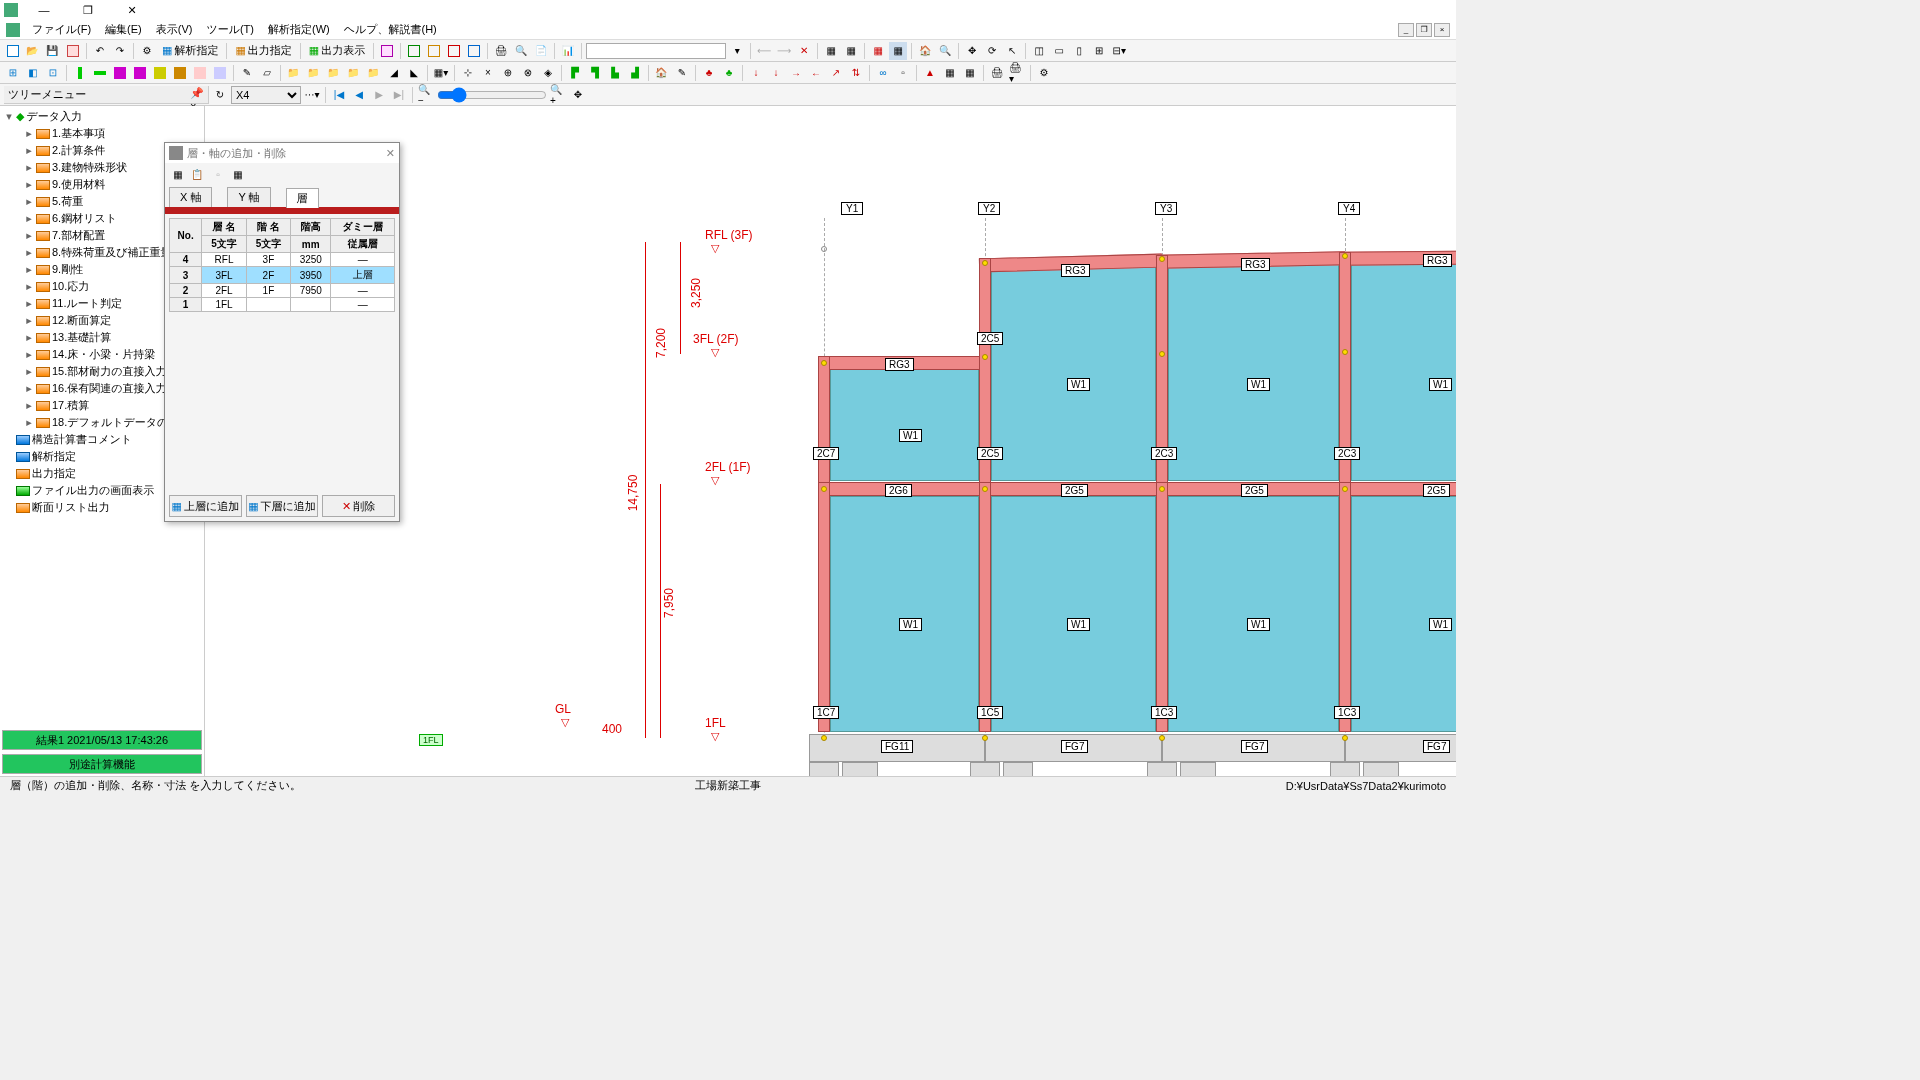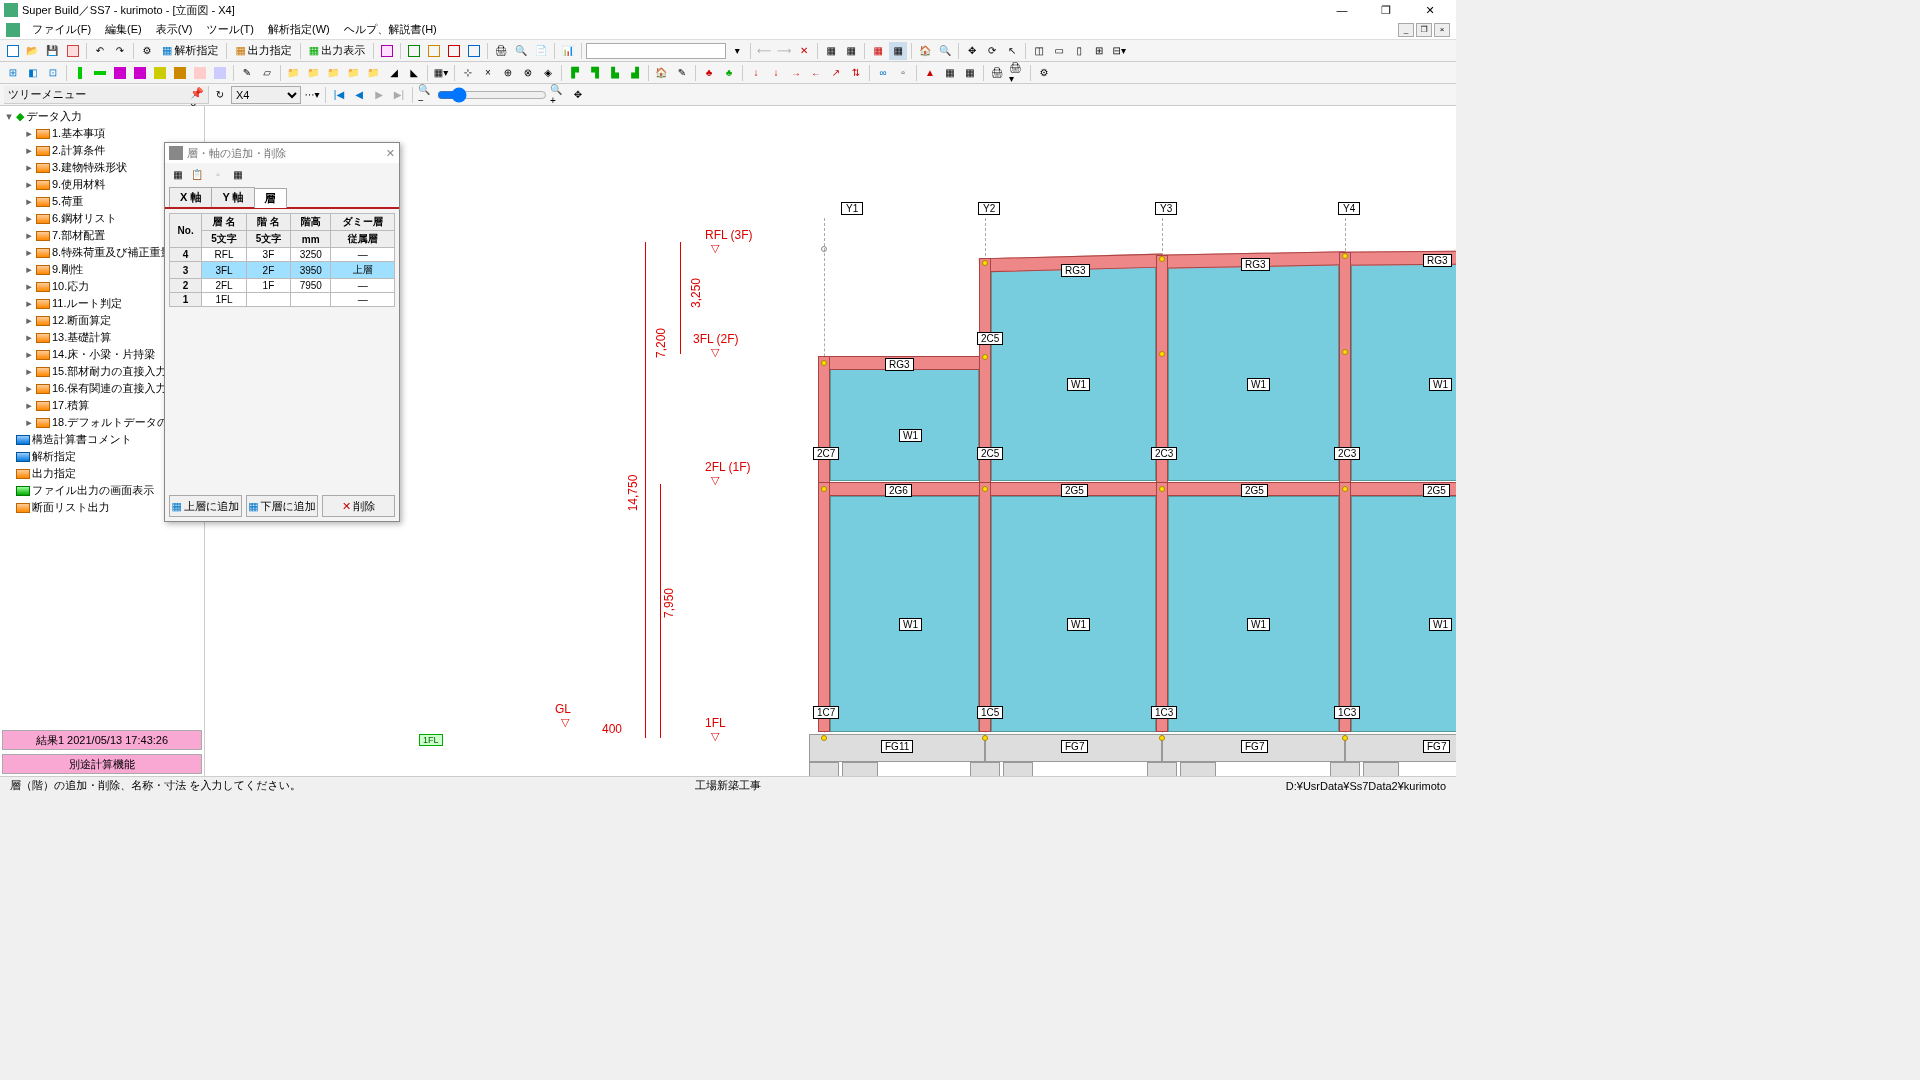"Super Build／SS7 - kurimoto -" div.title { html: <div>Super Build／SS7 - kurimoto - [立面図 - X4]</div> -> none }
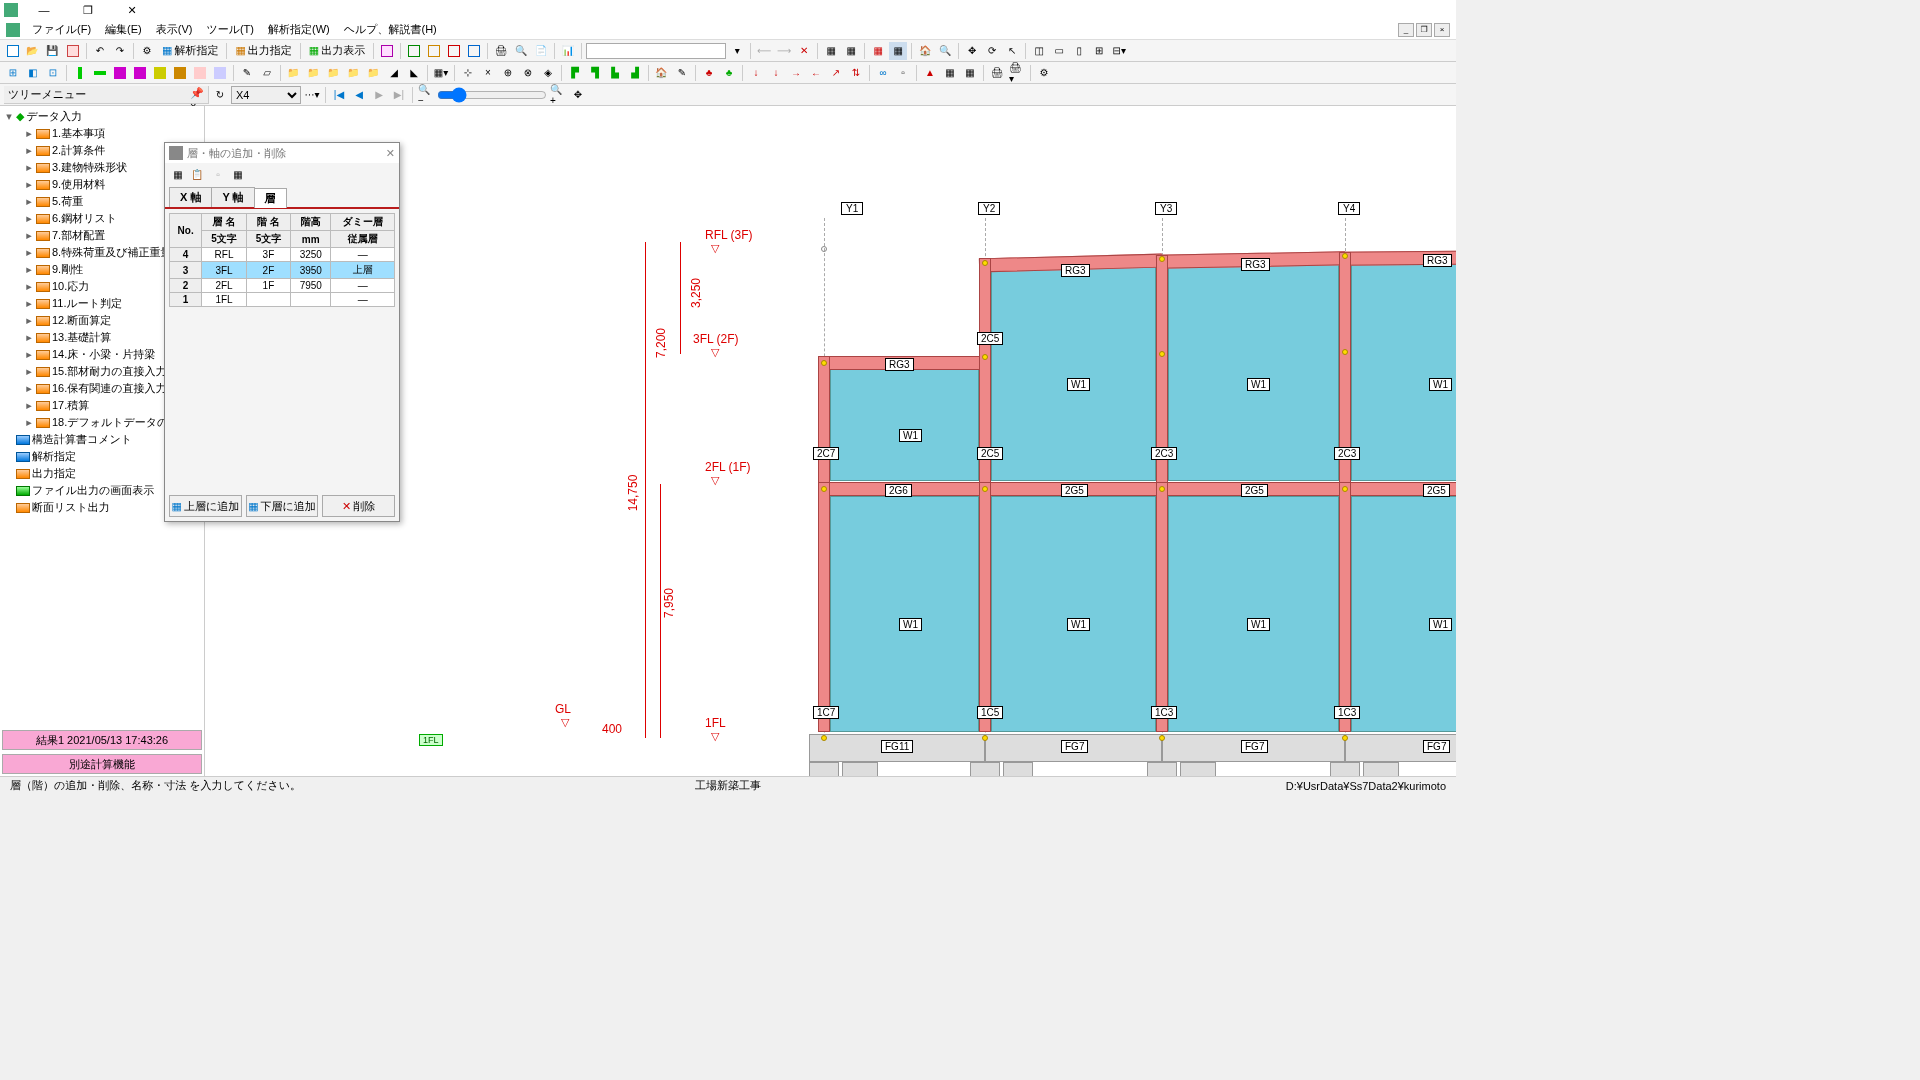"X 軸" .subwin .tabs { border-bottom: 2px solid #b91c1c -> 7px solid #b91c1c; font-weight: bold -> none; gap: 0 -> 16px }
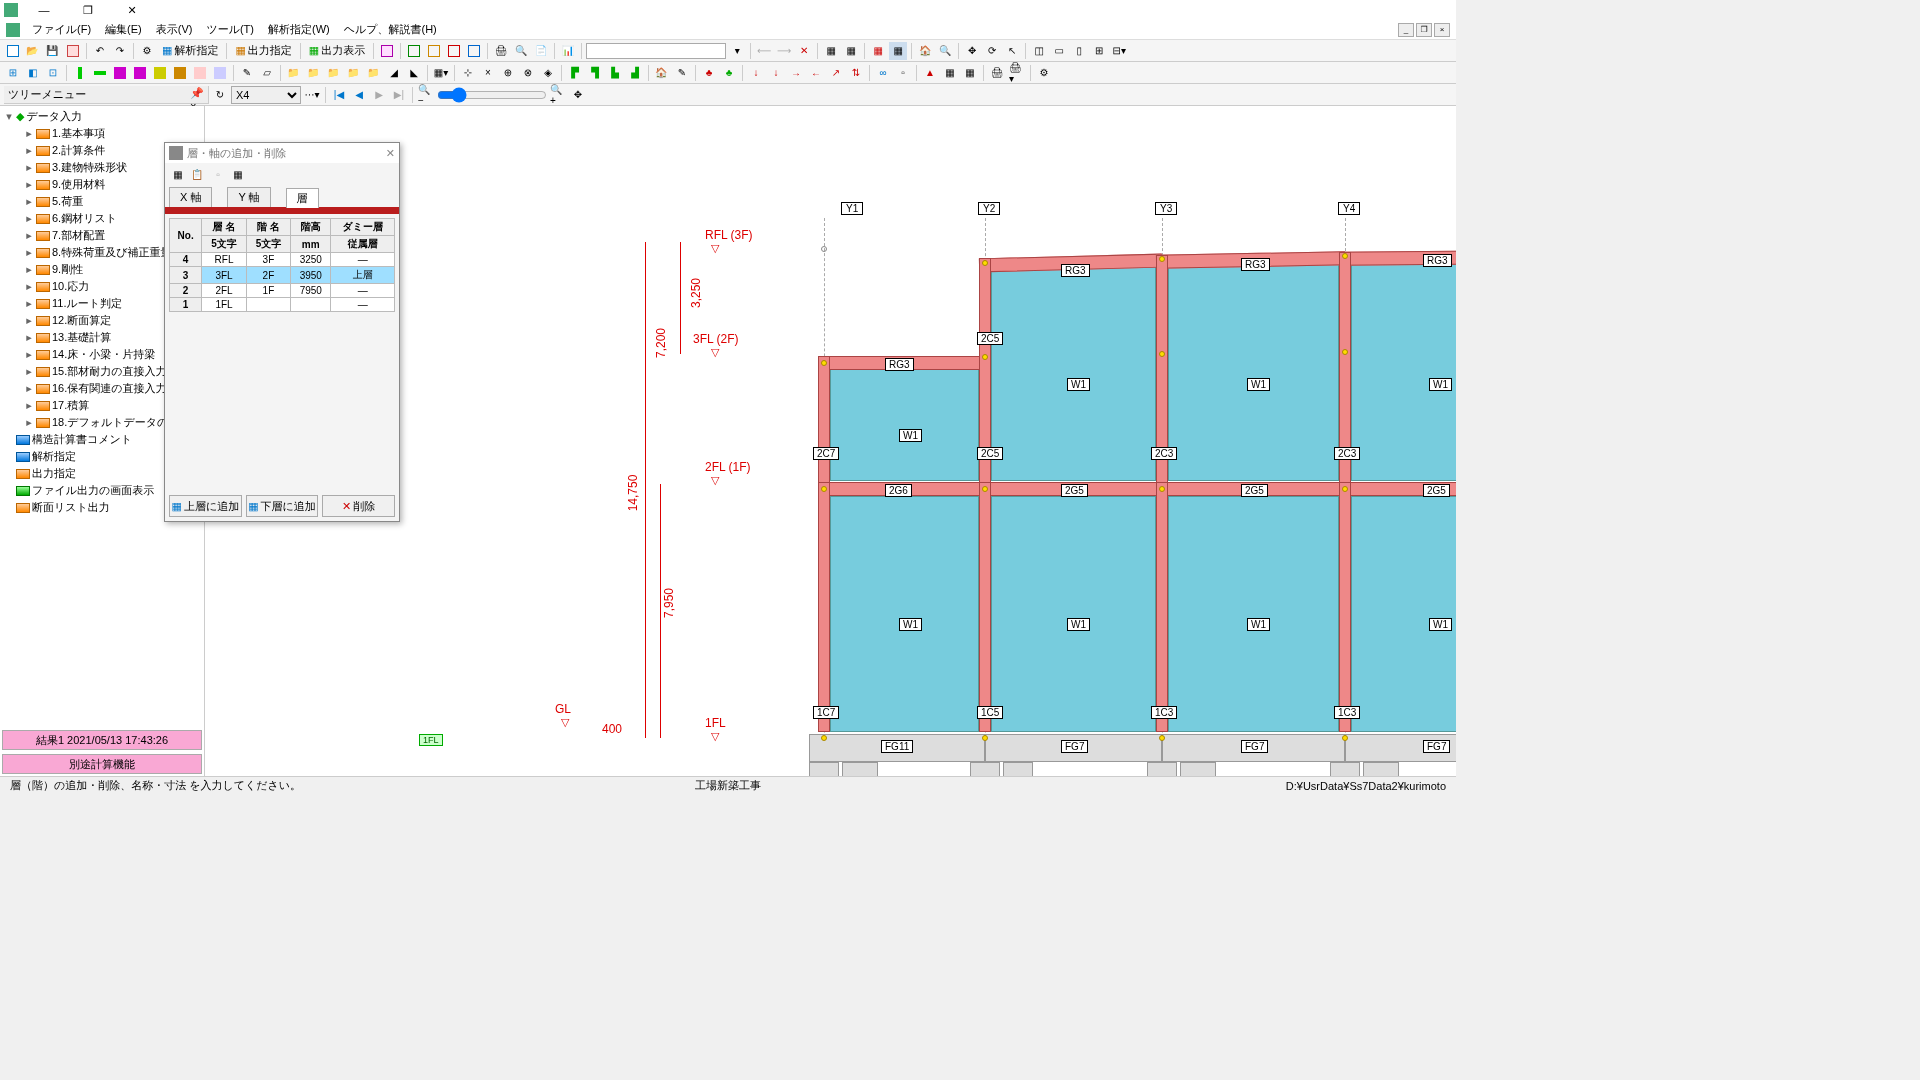"結果1 2021/05/13 17:43:26" .resultbtn { background: #f9a8d4 -> #22c55e }
